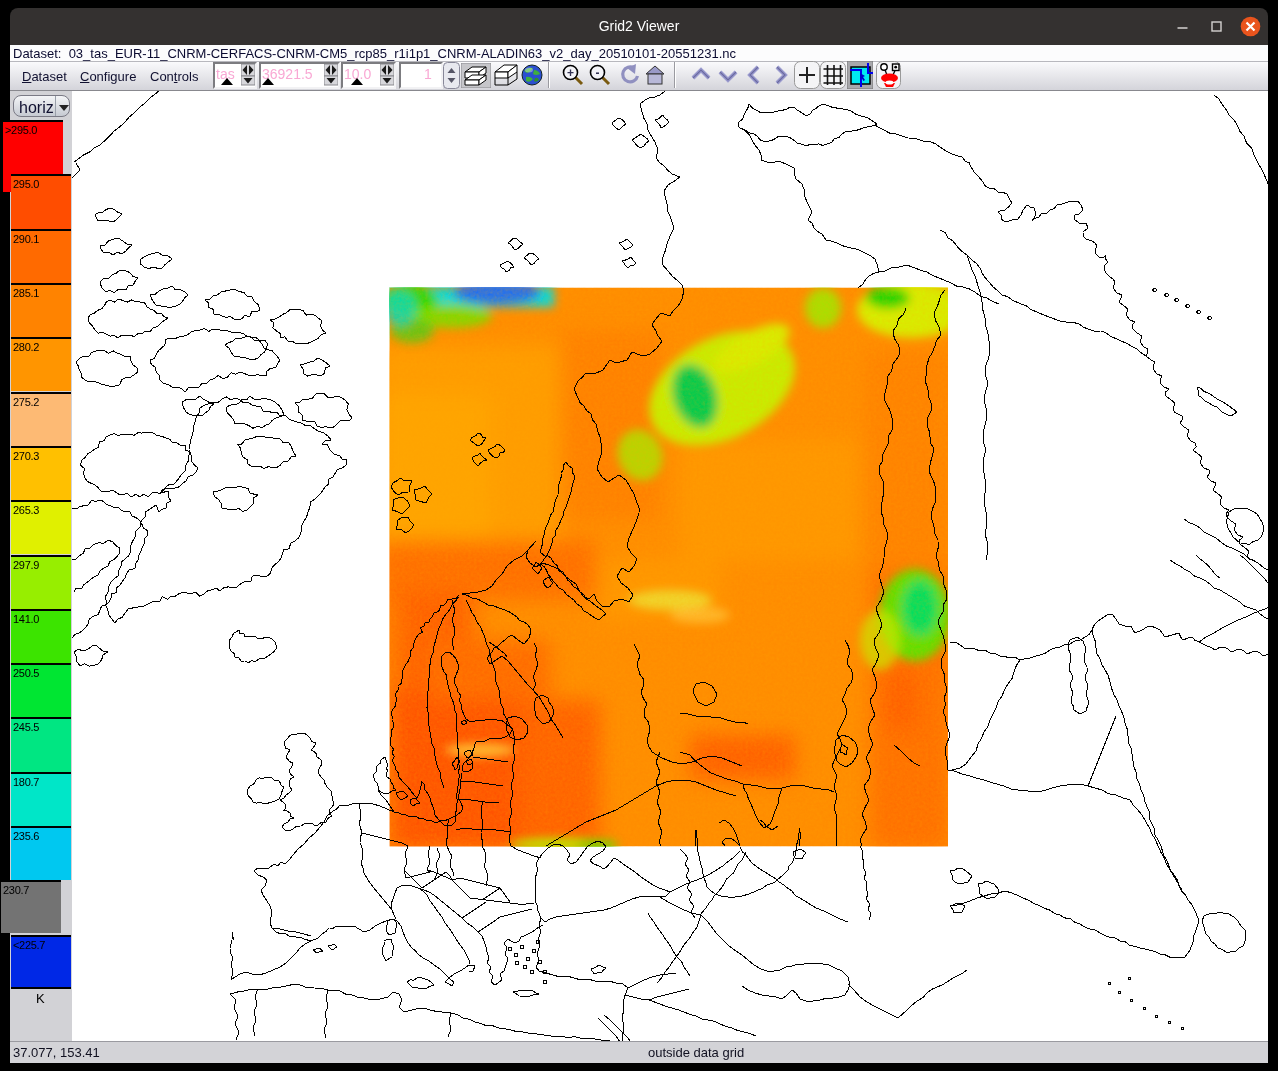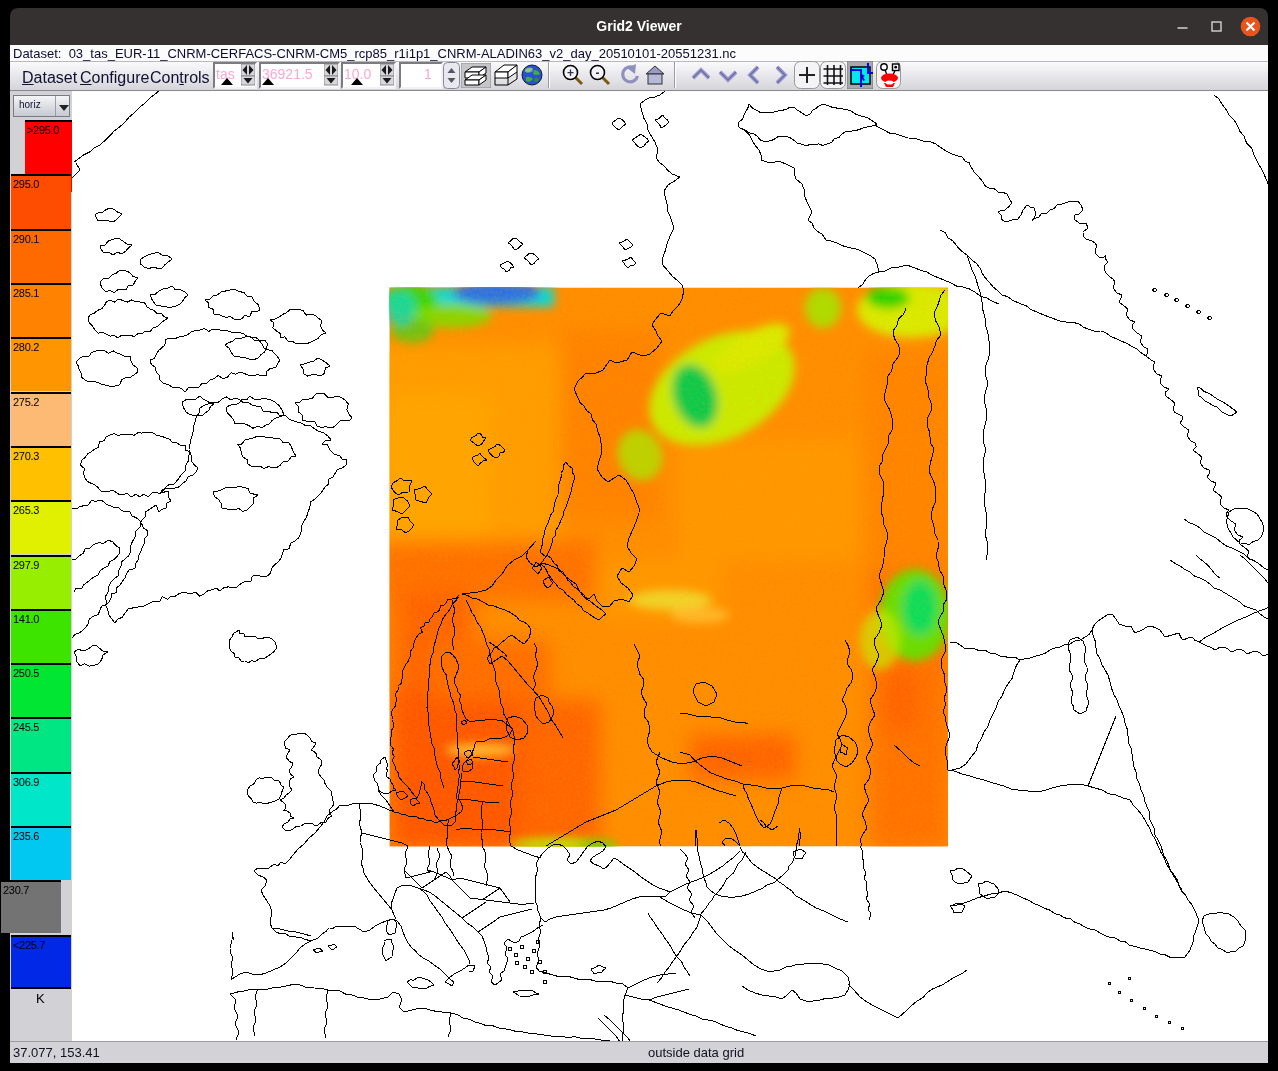"Grid2 Viewer" #title { font-weight: bold -> normal }
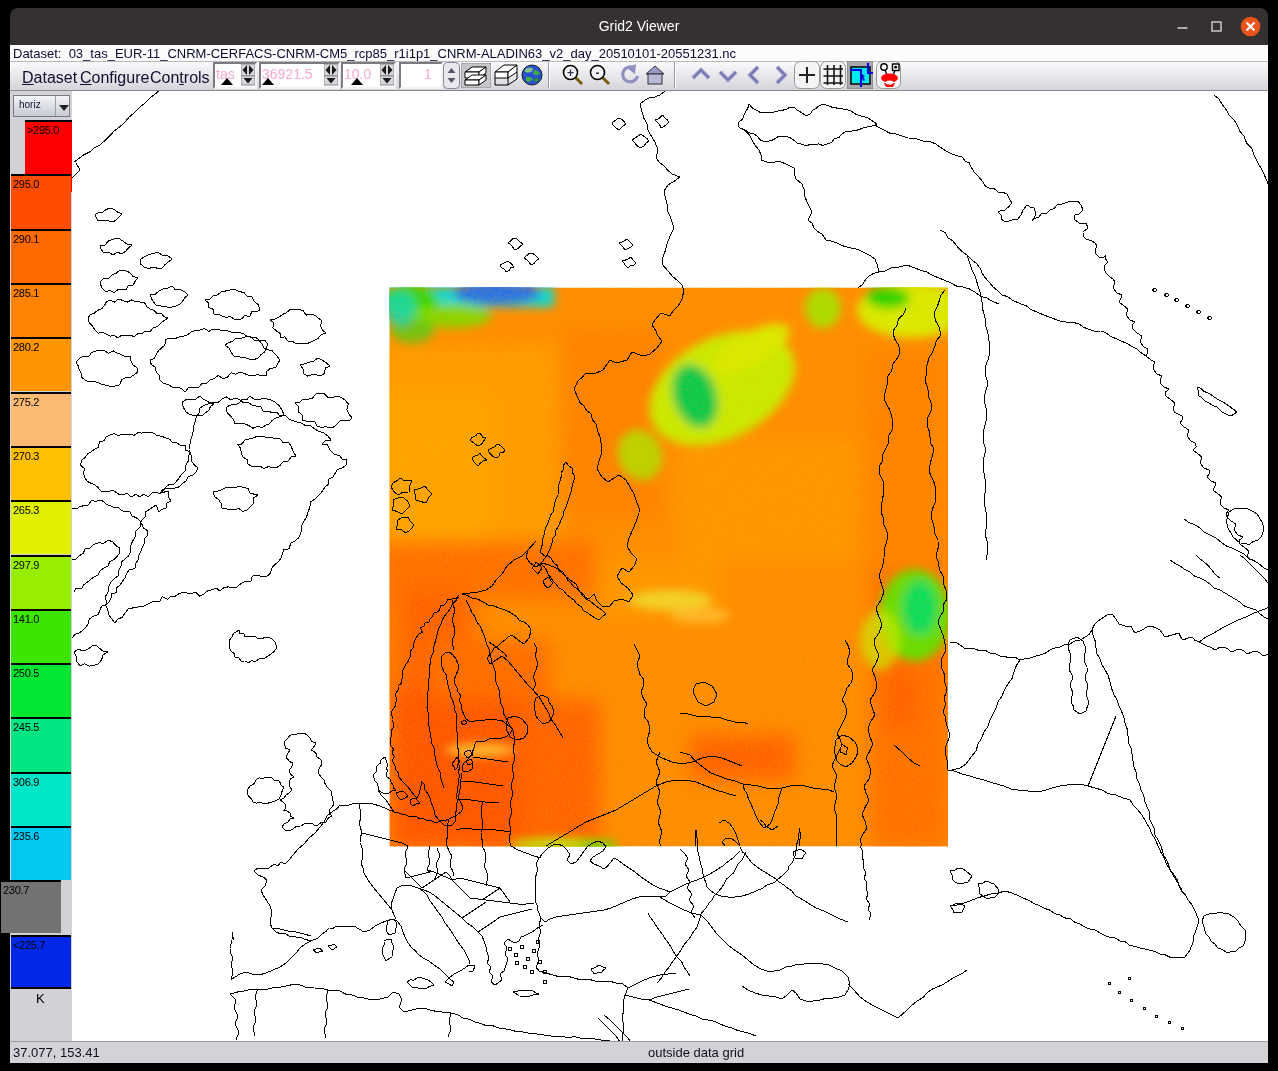"Dataset" .menu { font-size: 16px -> 13px }
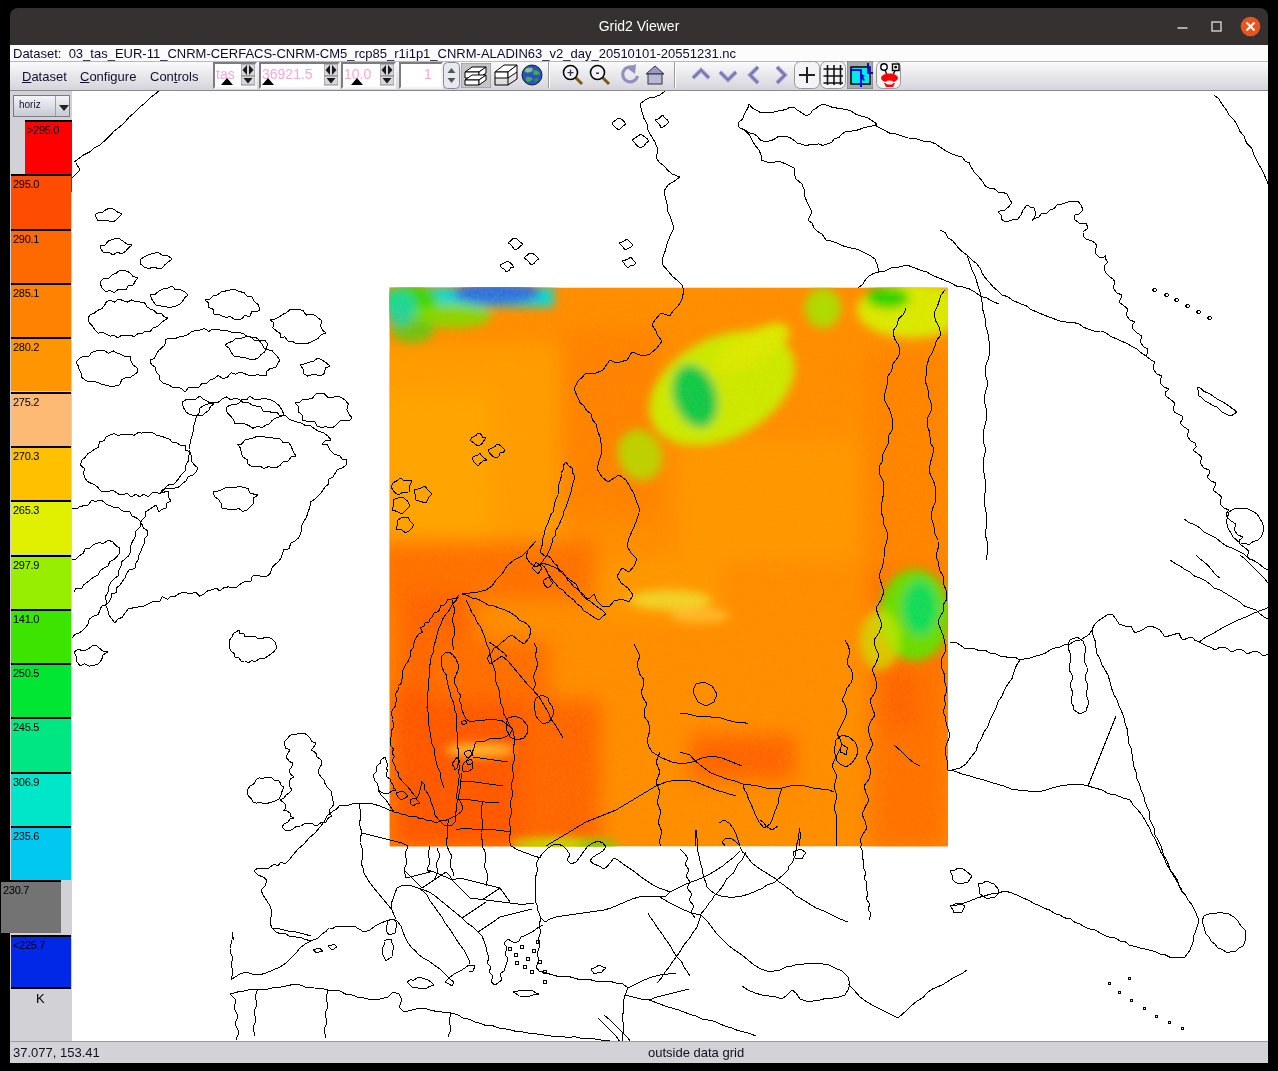"horiz" div { border-radius: 0 -> 8px; font-size: 10px -> 16px }
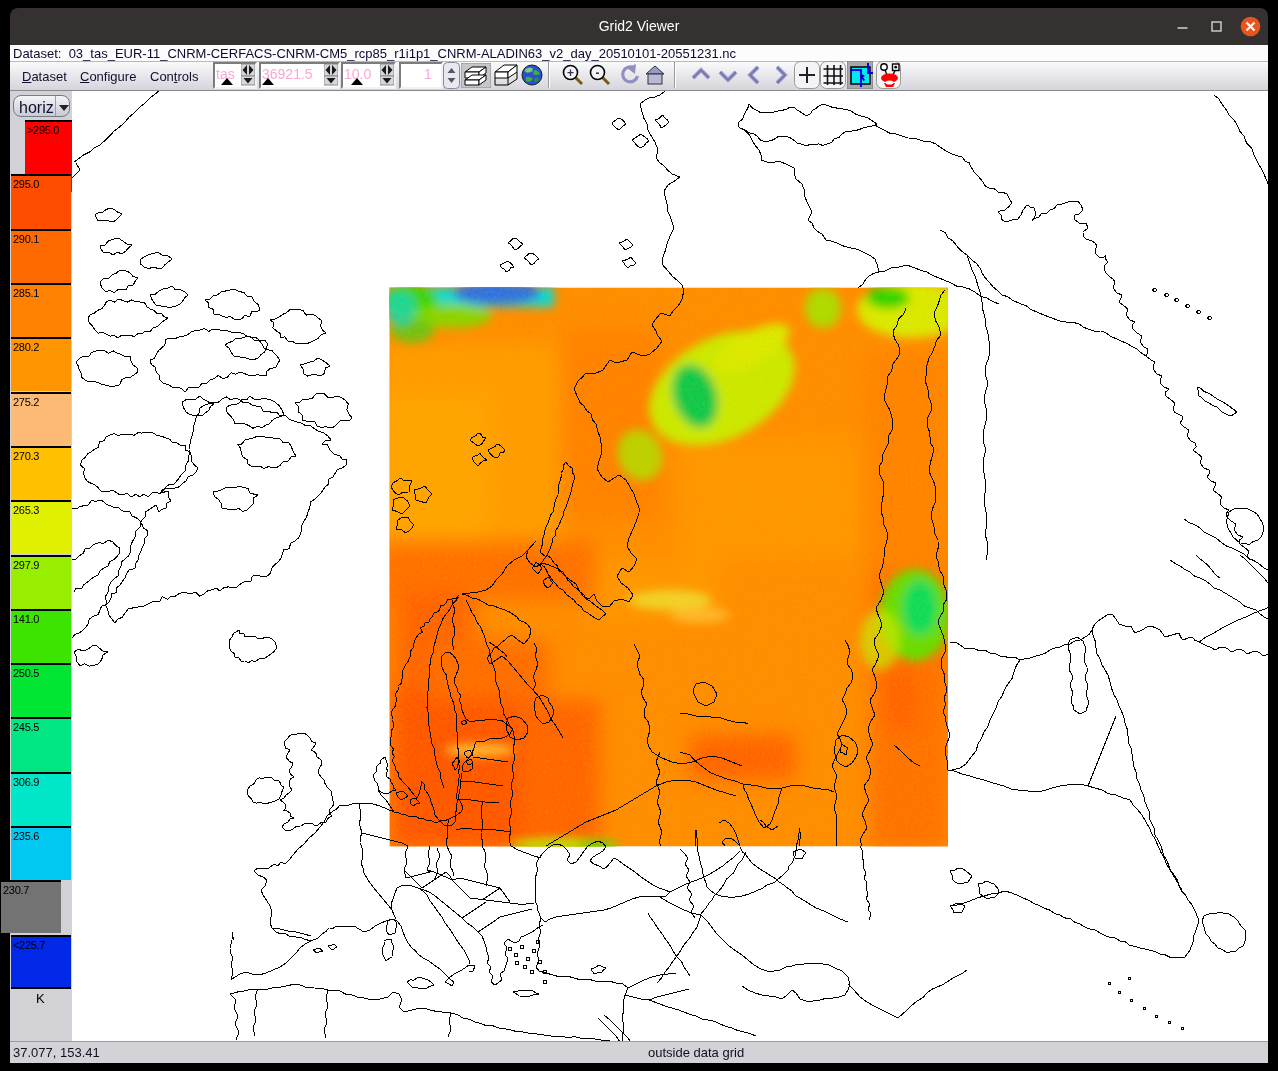">295.0" div.cb { left: 25px -> 3px }
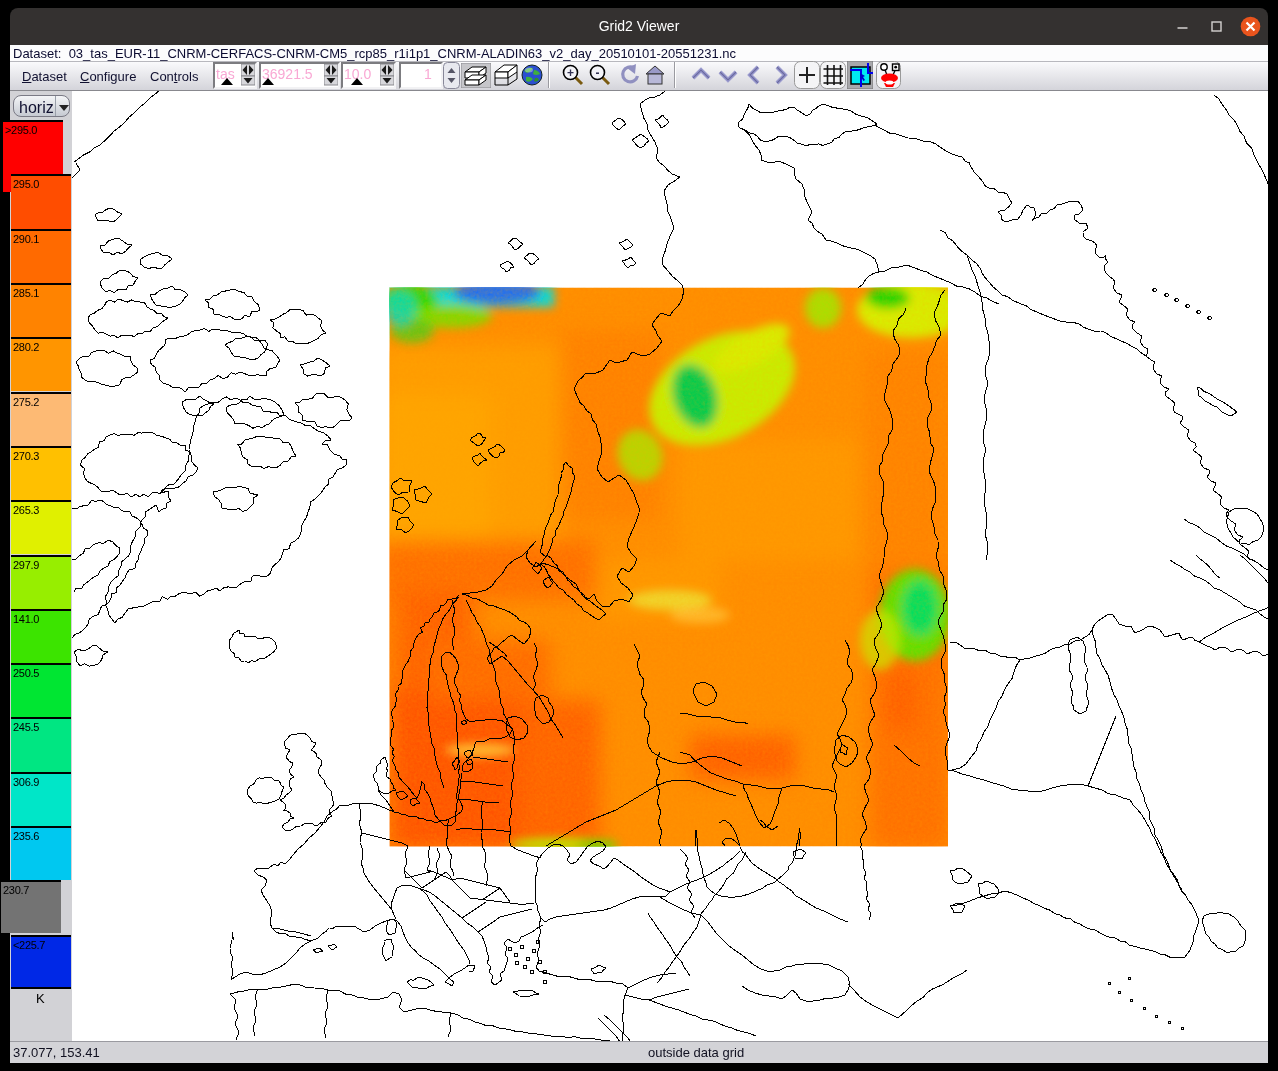"306.9" span { text: 306.9 -> 180.7 }
